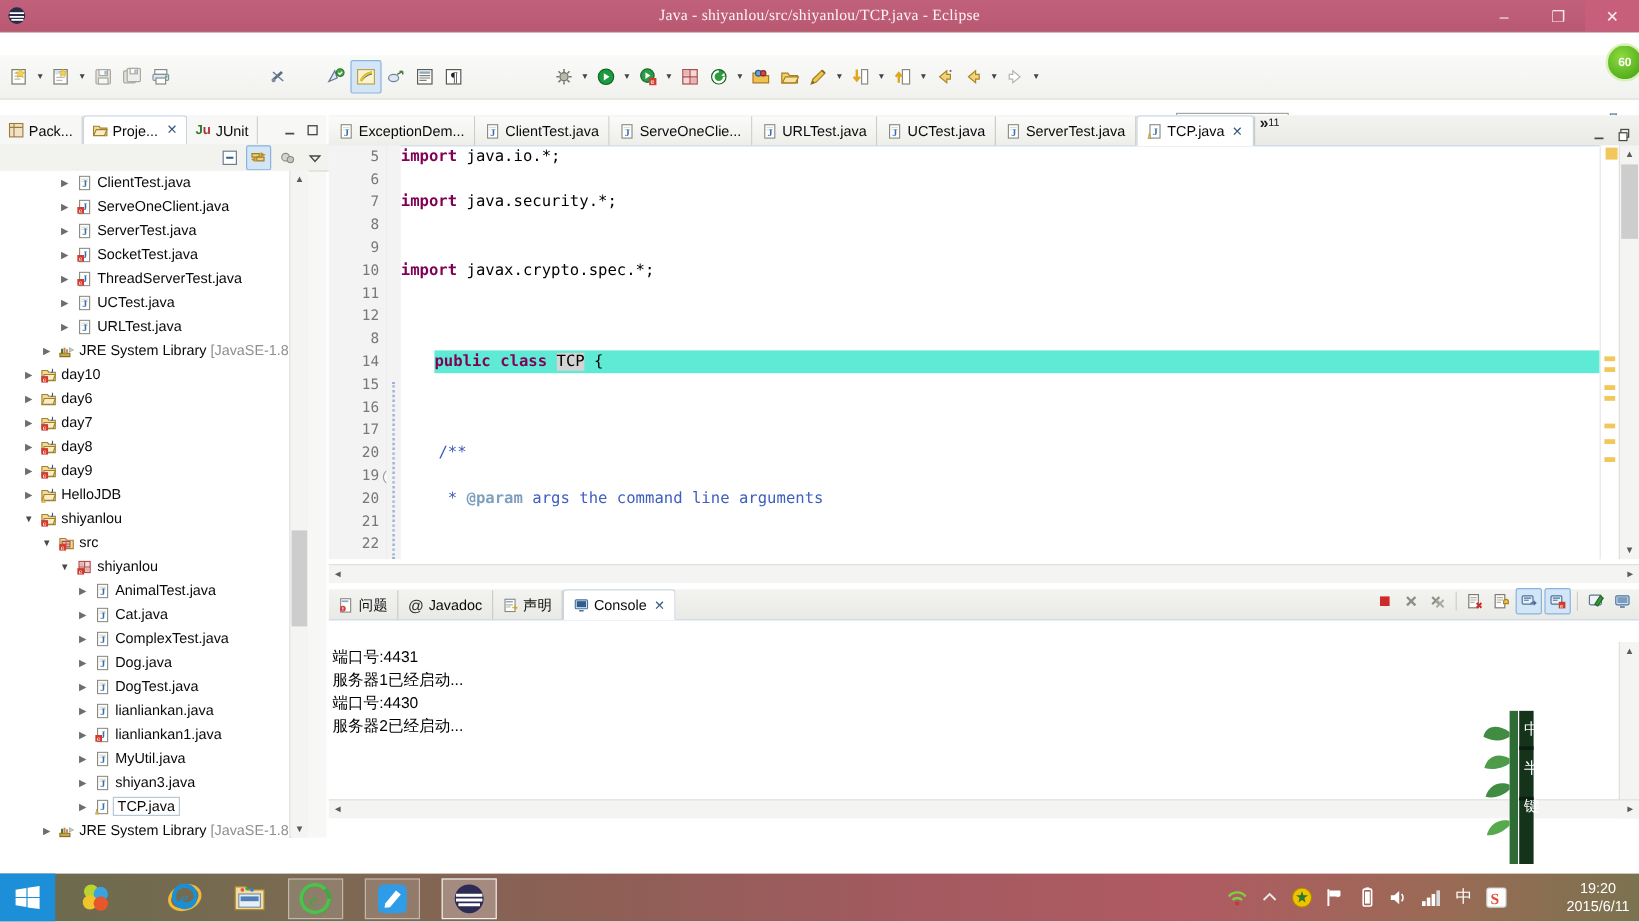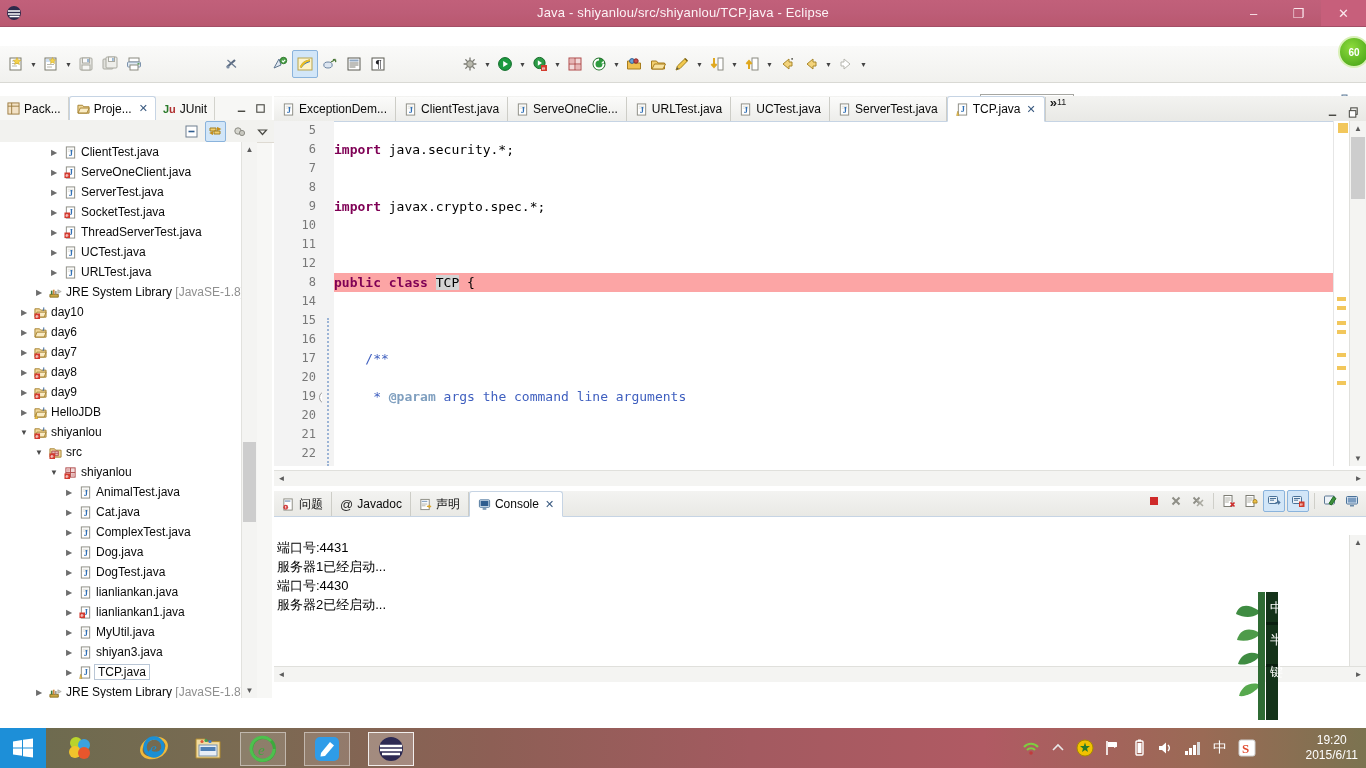"Java - shiyanlou/src/shiyanlou/TCP.java" .title-text { font-family: none -> Liberation Serif, serif }
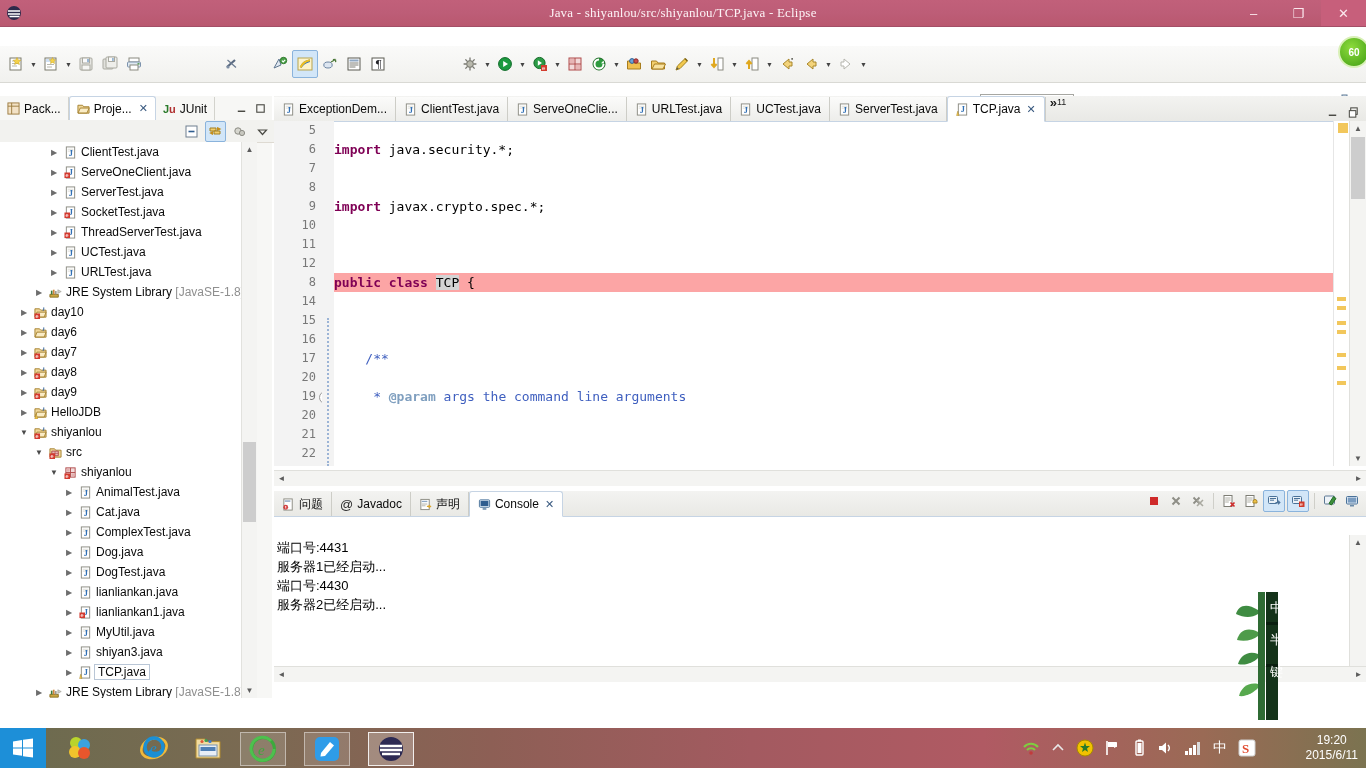"import java.io.*;" div.code-line { html: none -> <div><span>import</span> java.io.*;</div> }
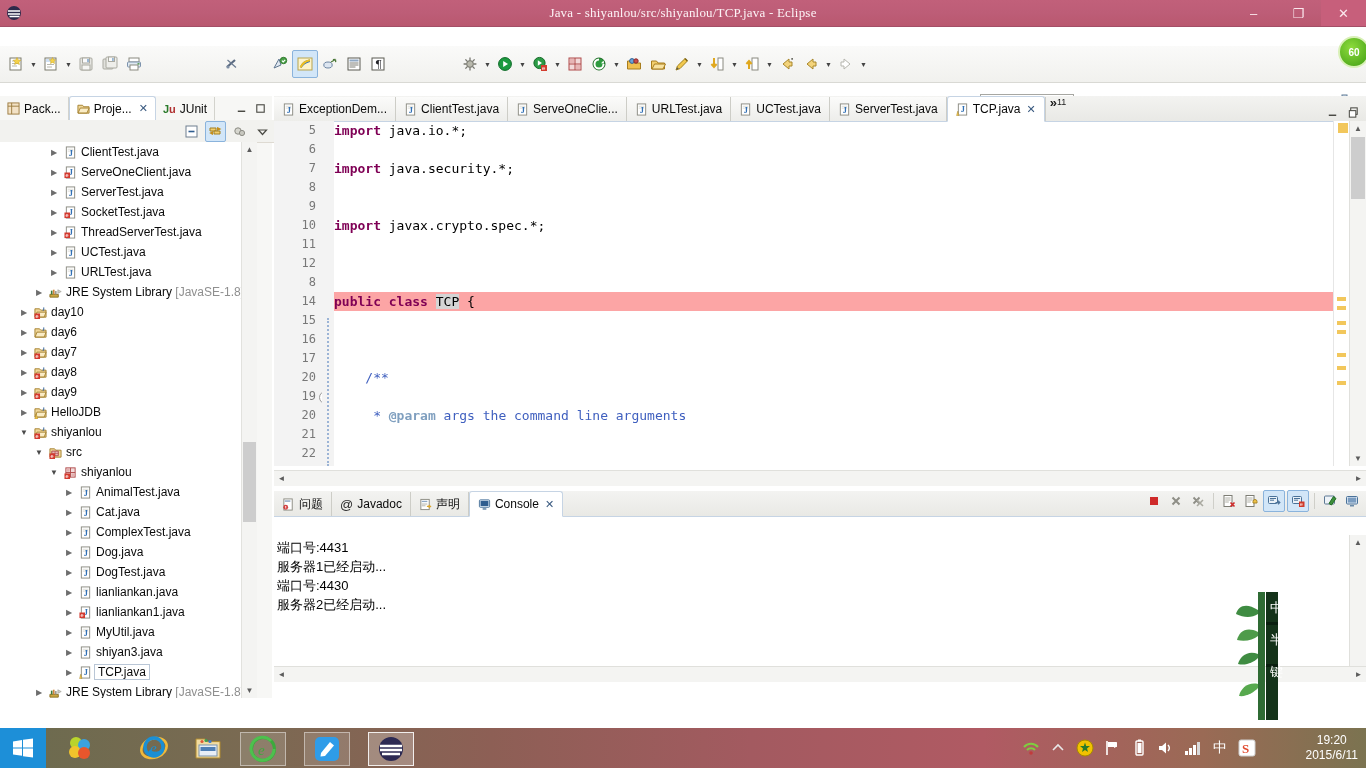"public class TCP {" .code-line.hl { background: #fca5a5 -> #5eead4; margin-left: none -> 28px }
